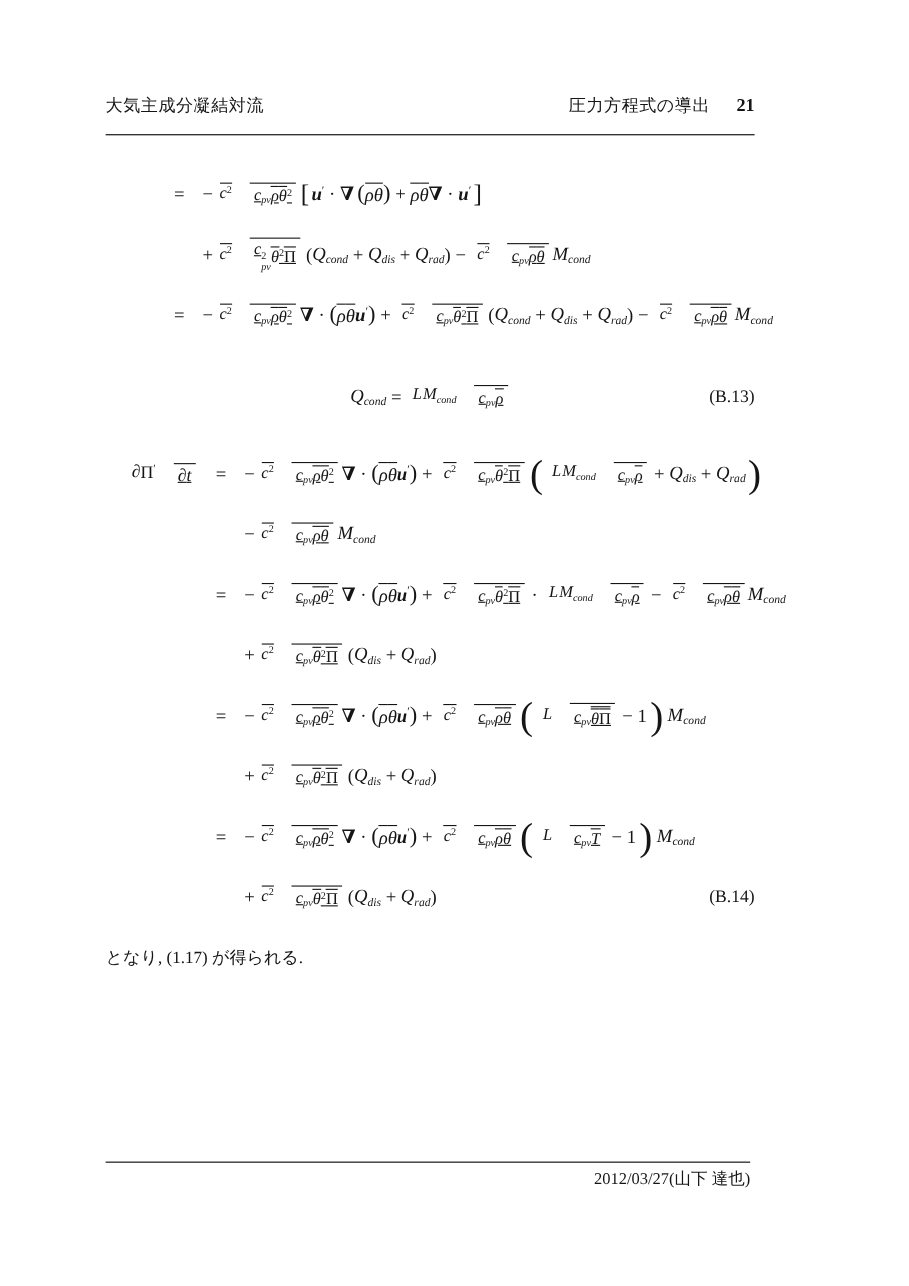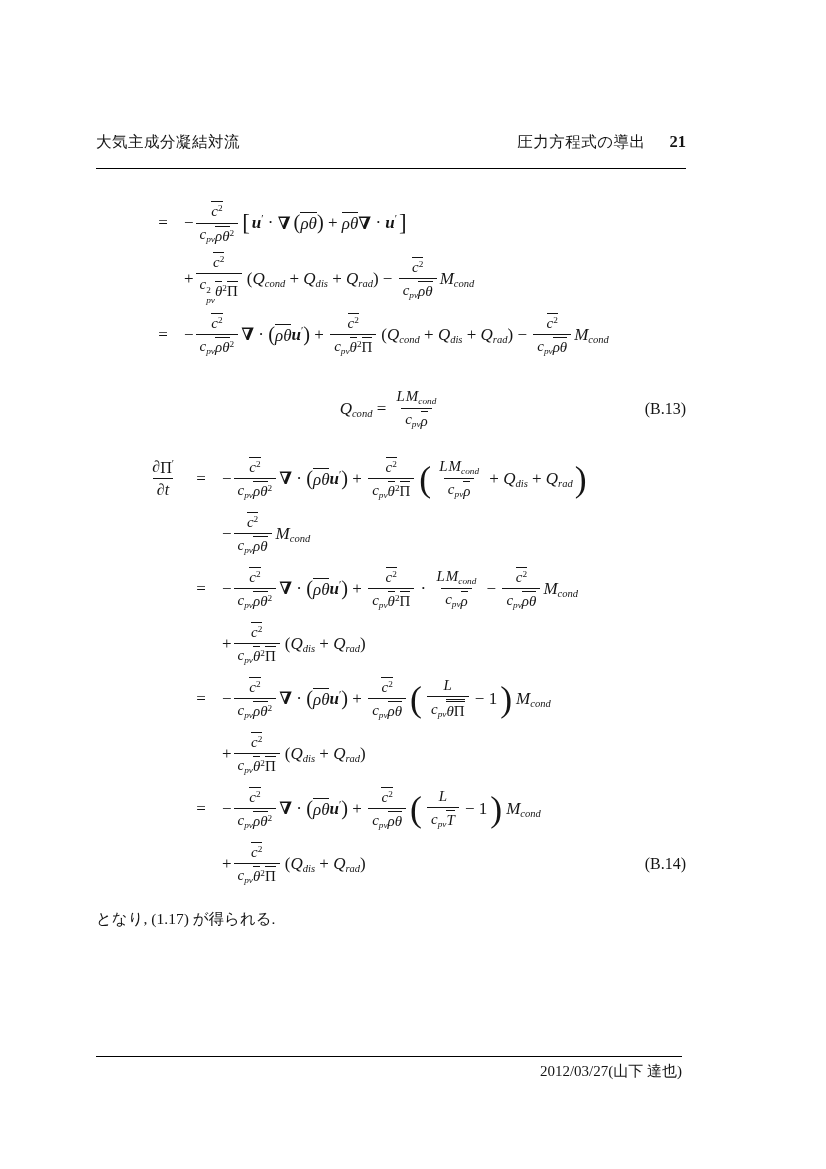"圧力方程式の導出" .hdr .rtitle { margin-top: 46px -> none }
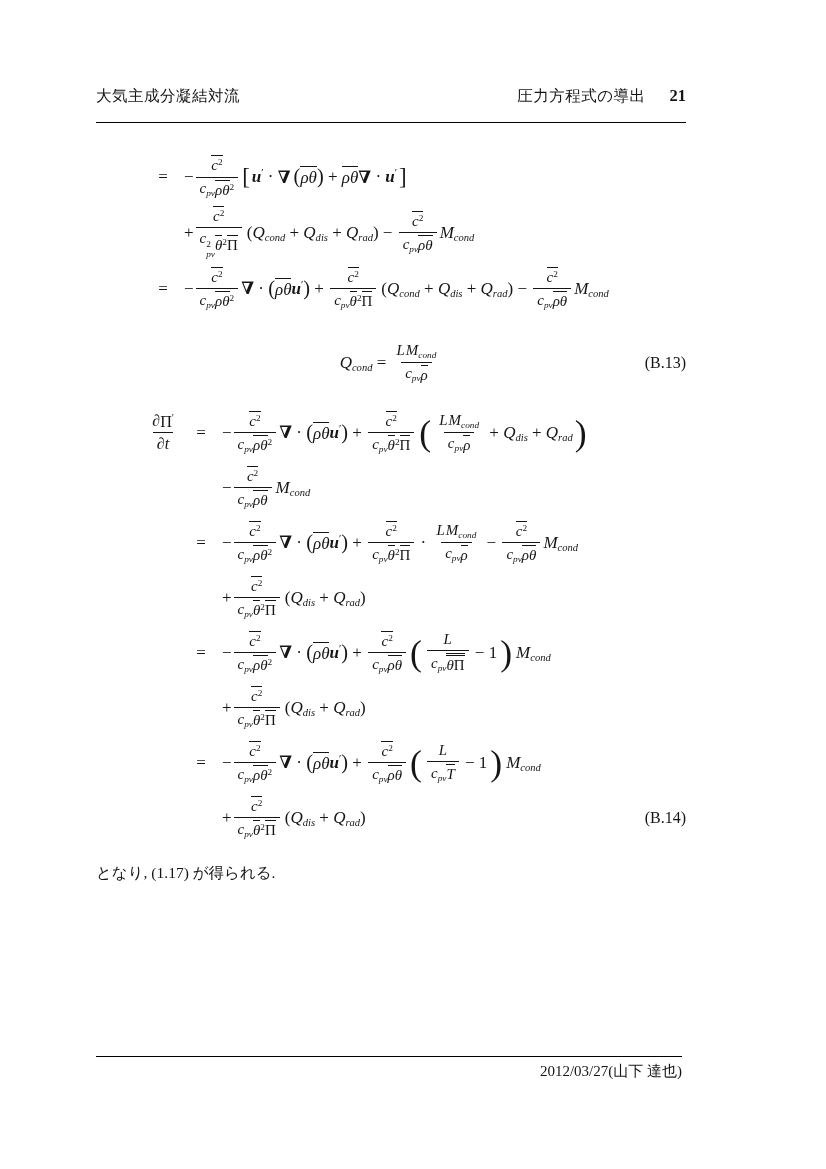"c2" .mf { flex-direction: column -> row; gap: none -> 12px }
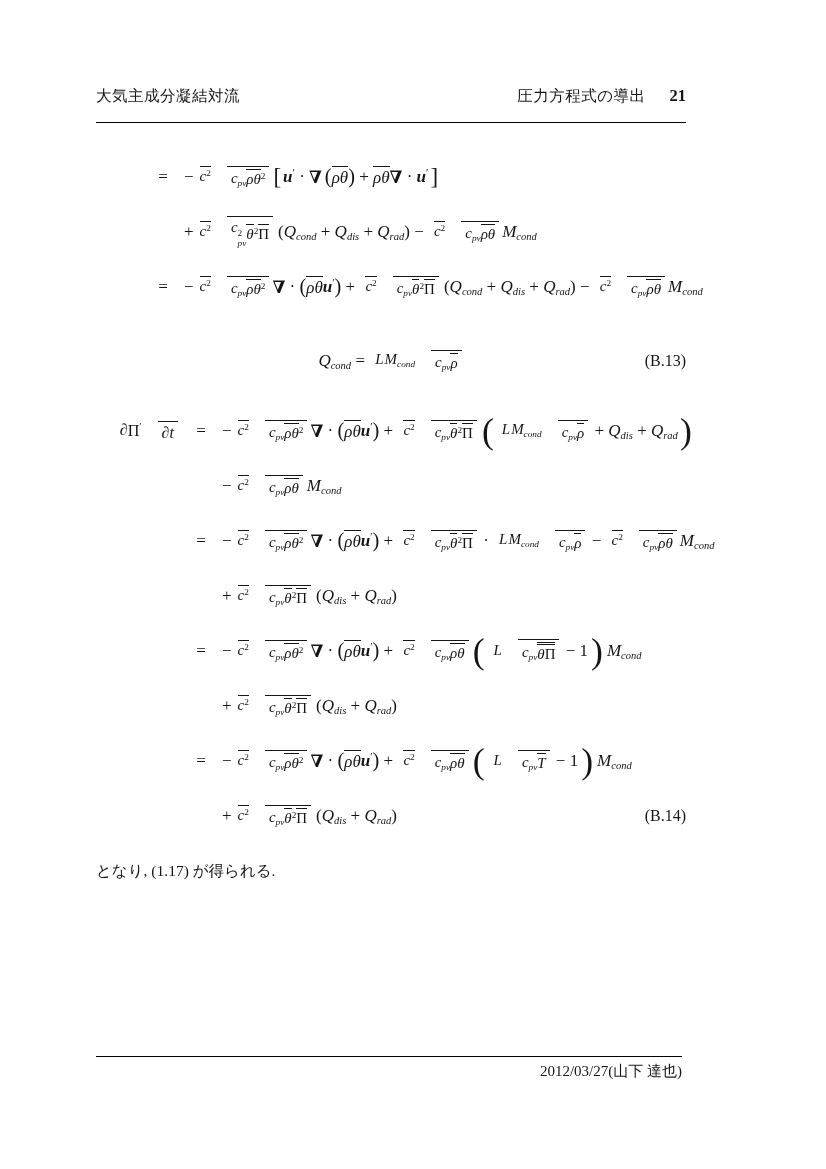"cpv" .mf>.fd { text-decoration: none -> underline }
